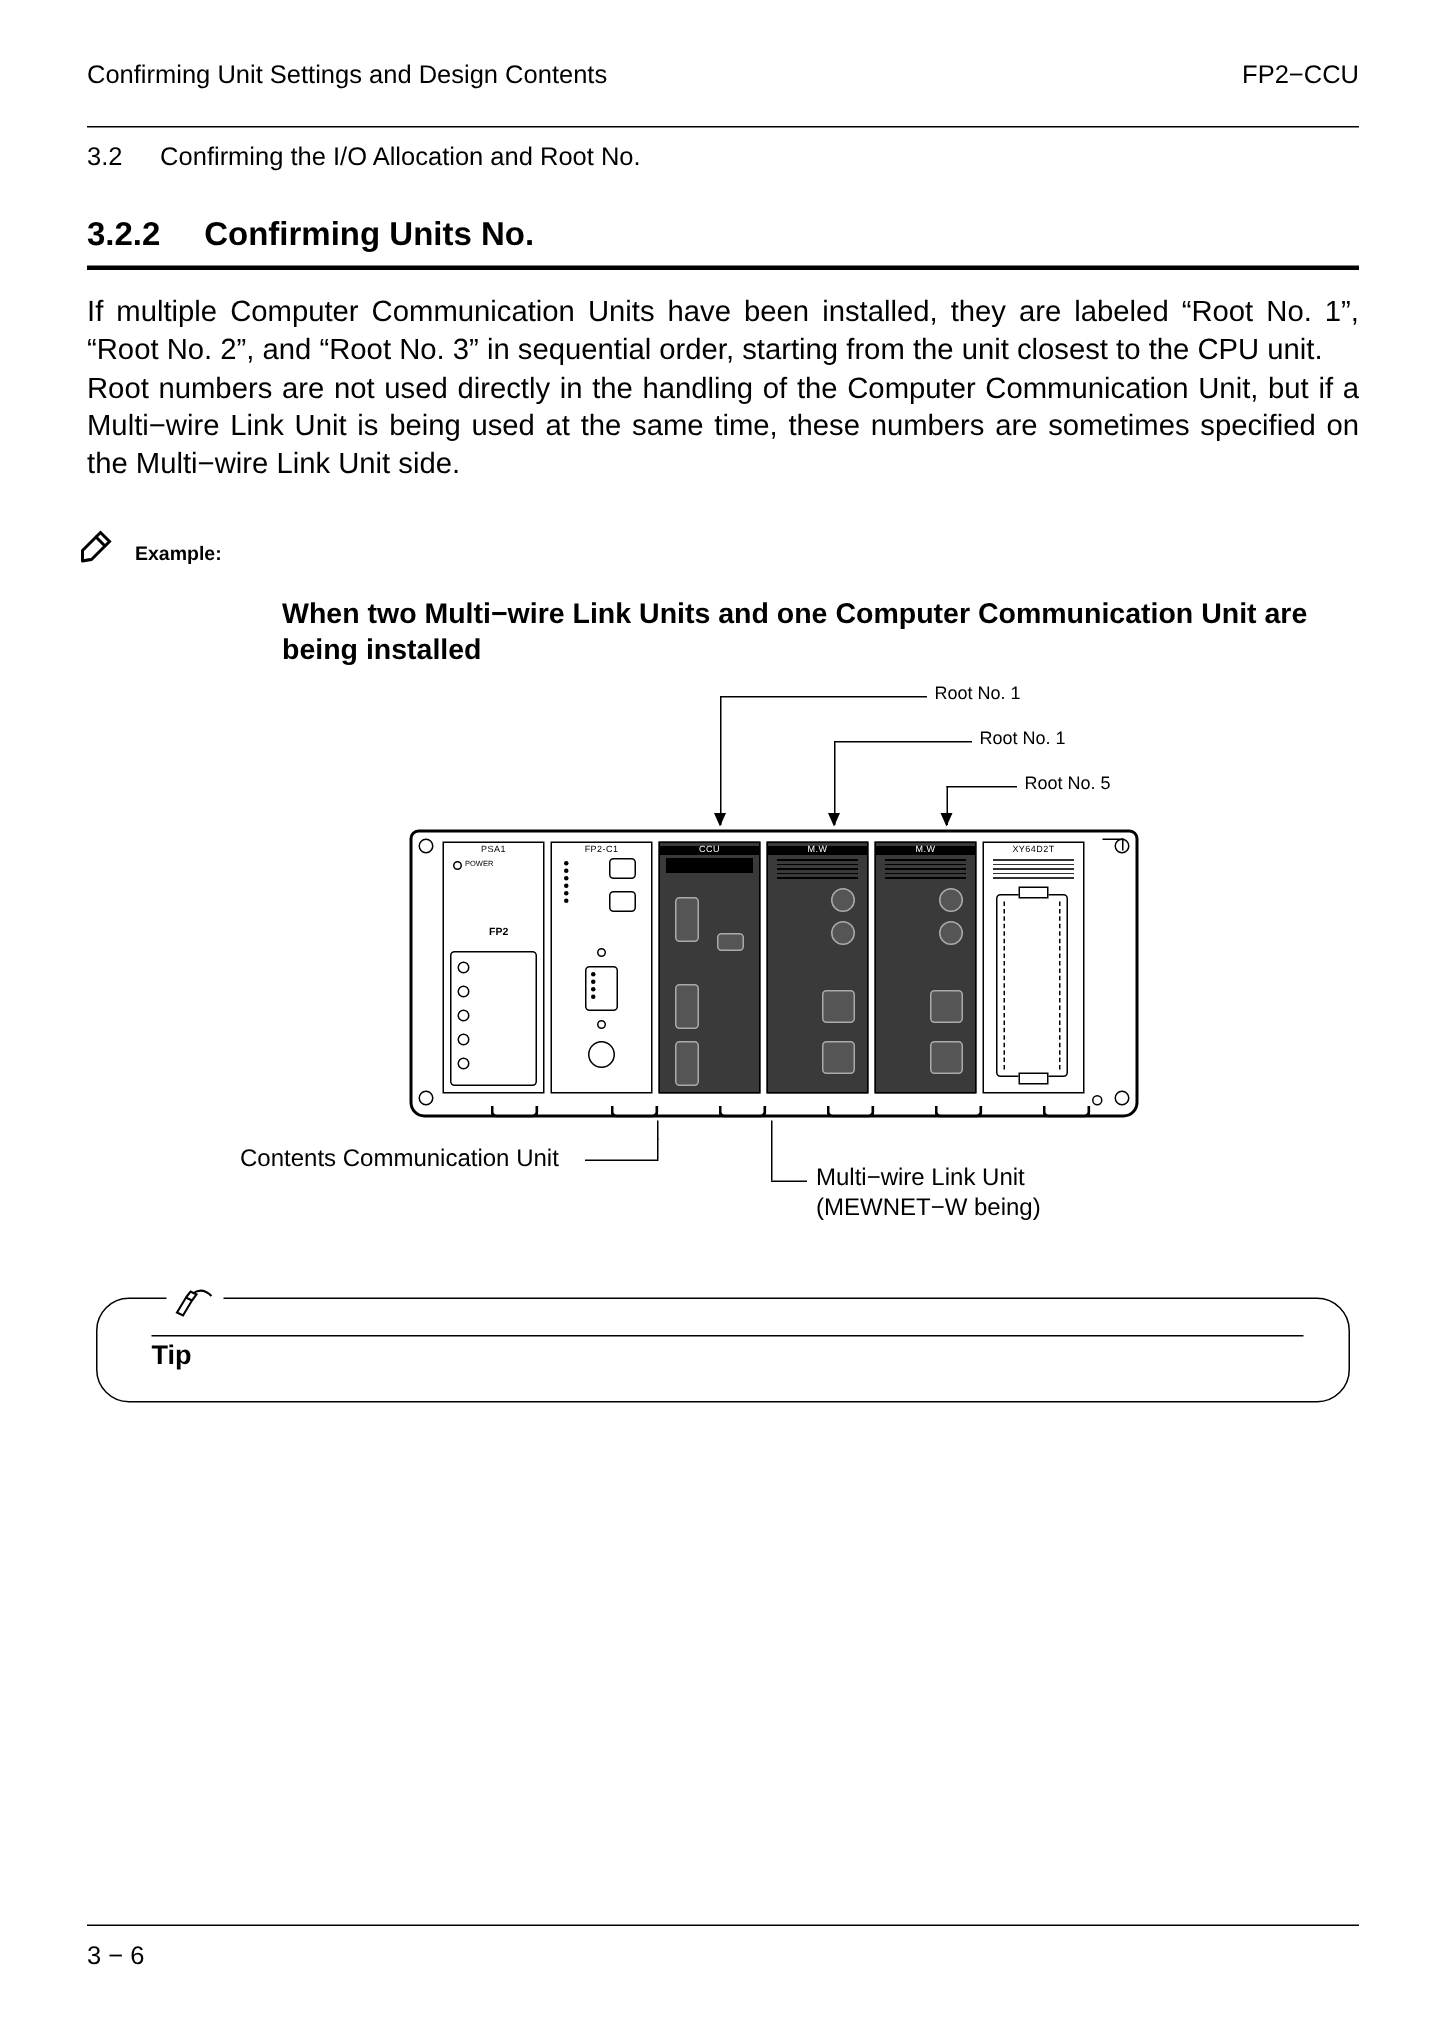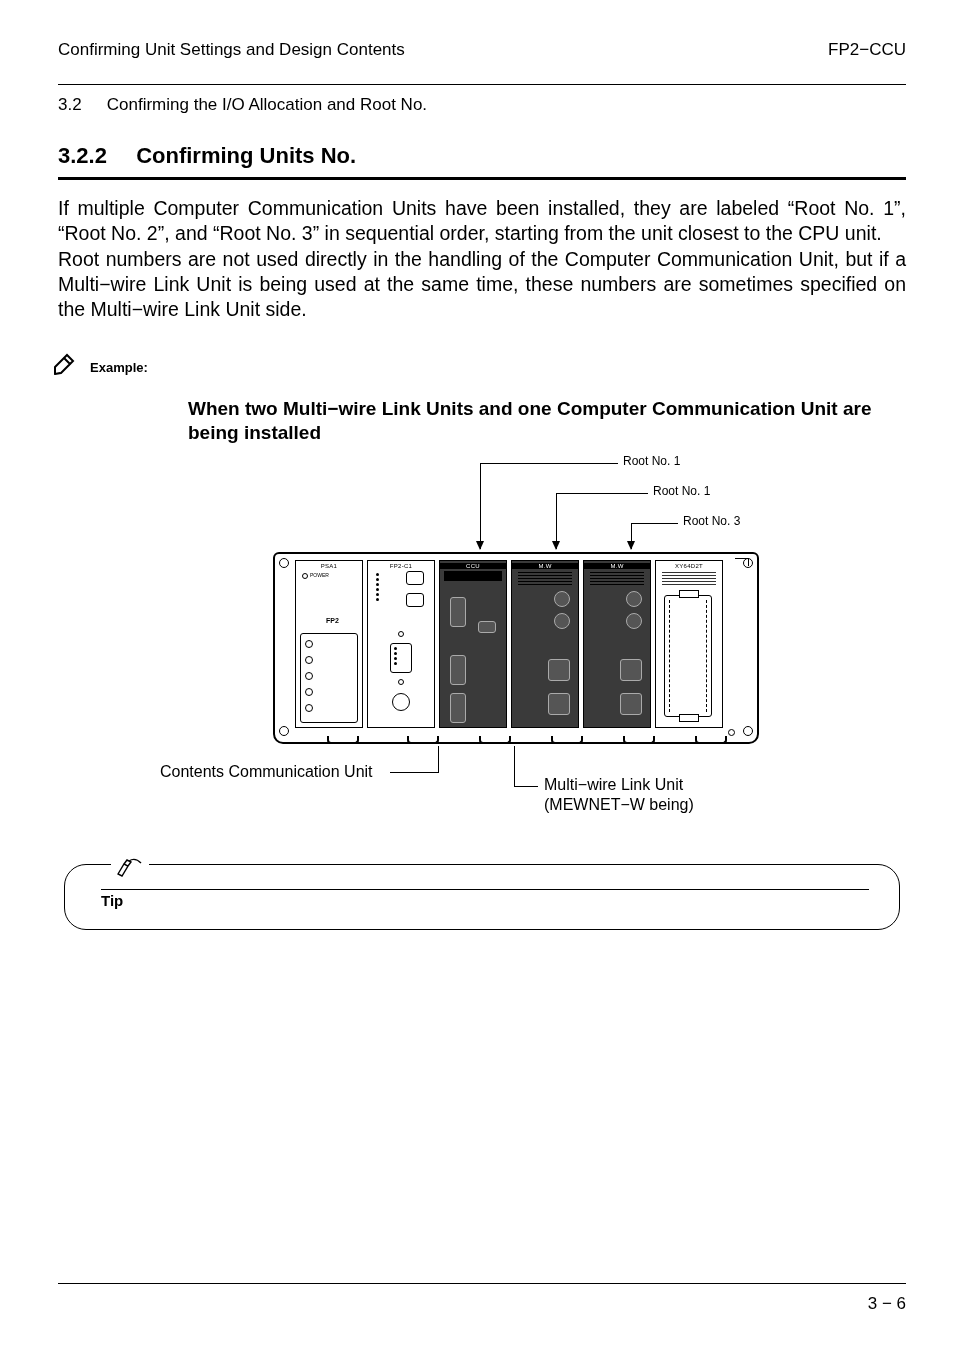"Root No. 3" span.root-label { text: 3 -> 5 }
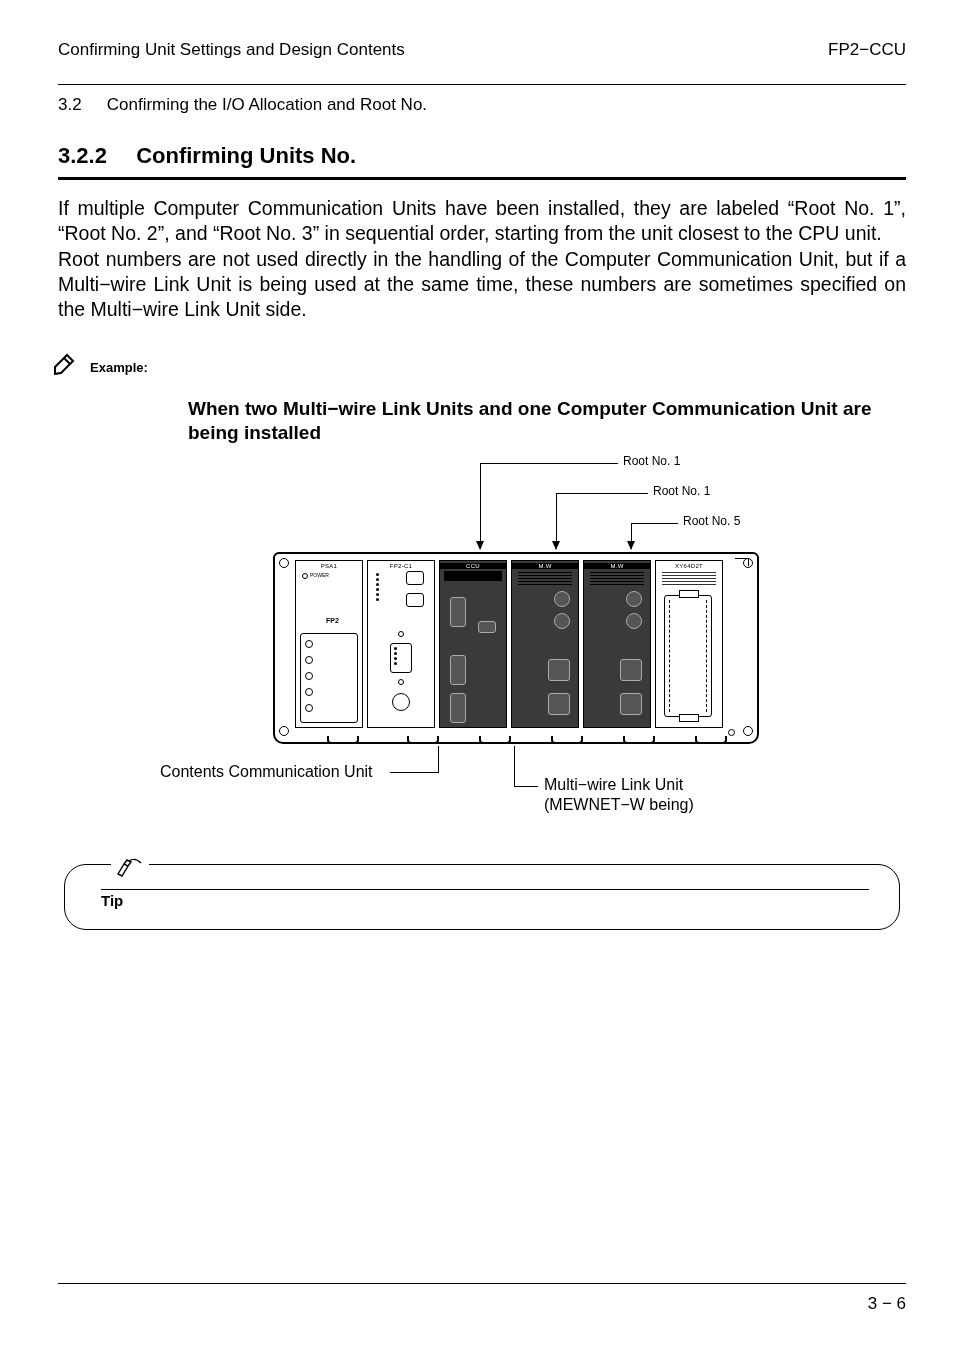"Tip" .tip-title { font-size: 15px -> 18px }
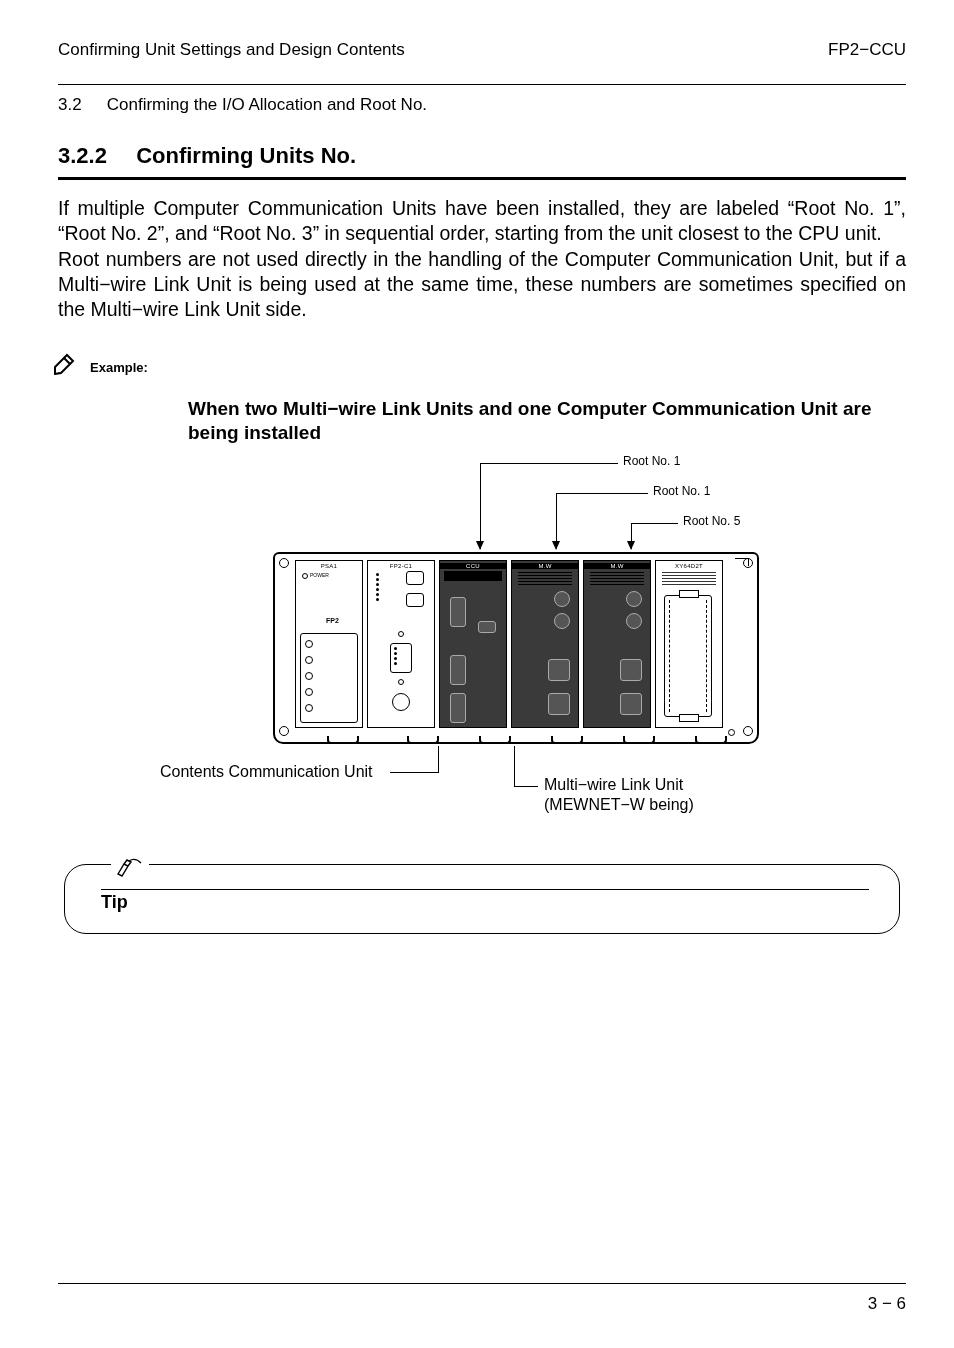"3 − 6" .footer { text-align: right -> none }
